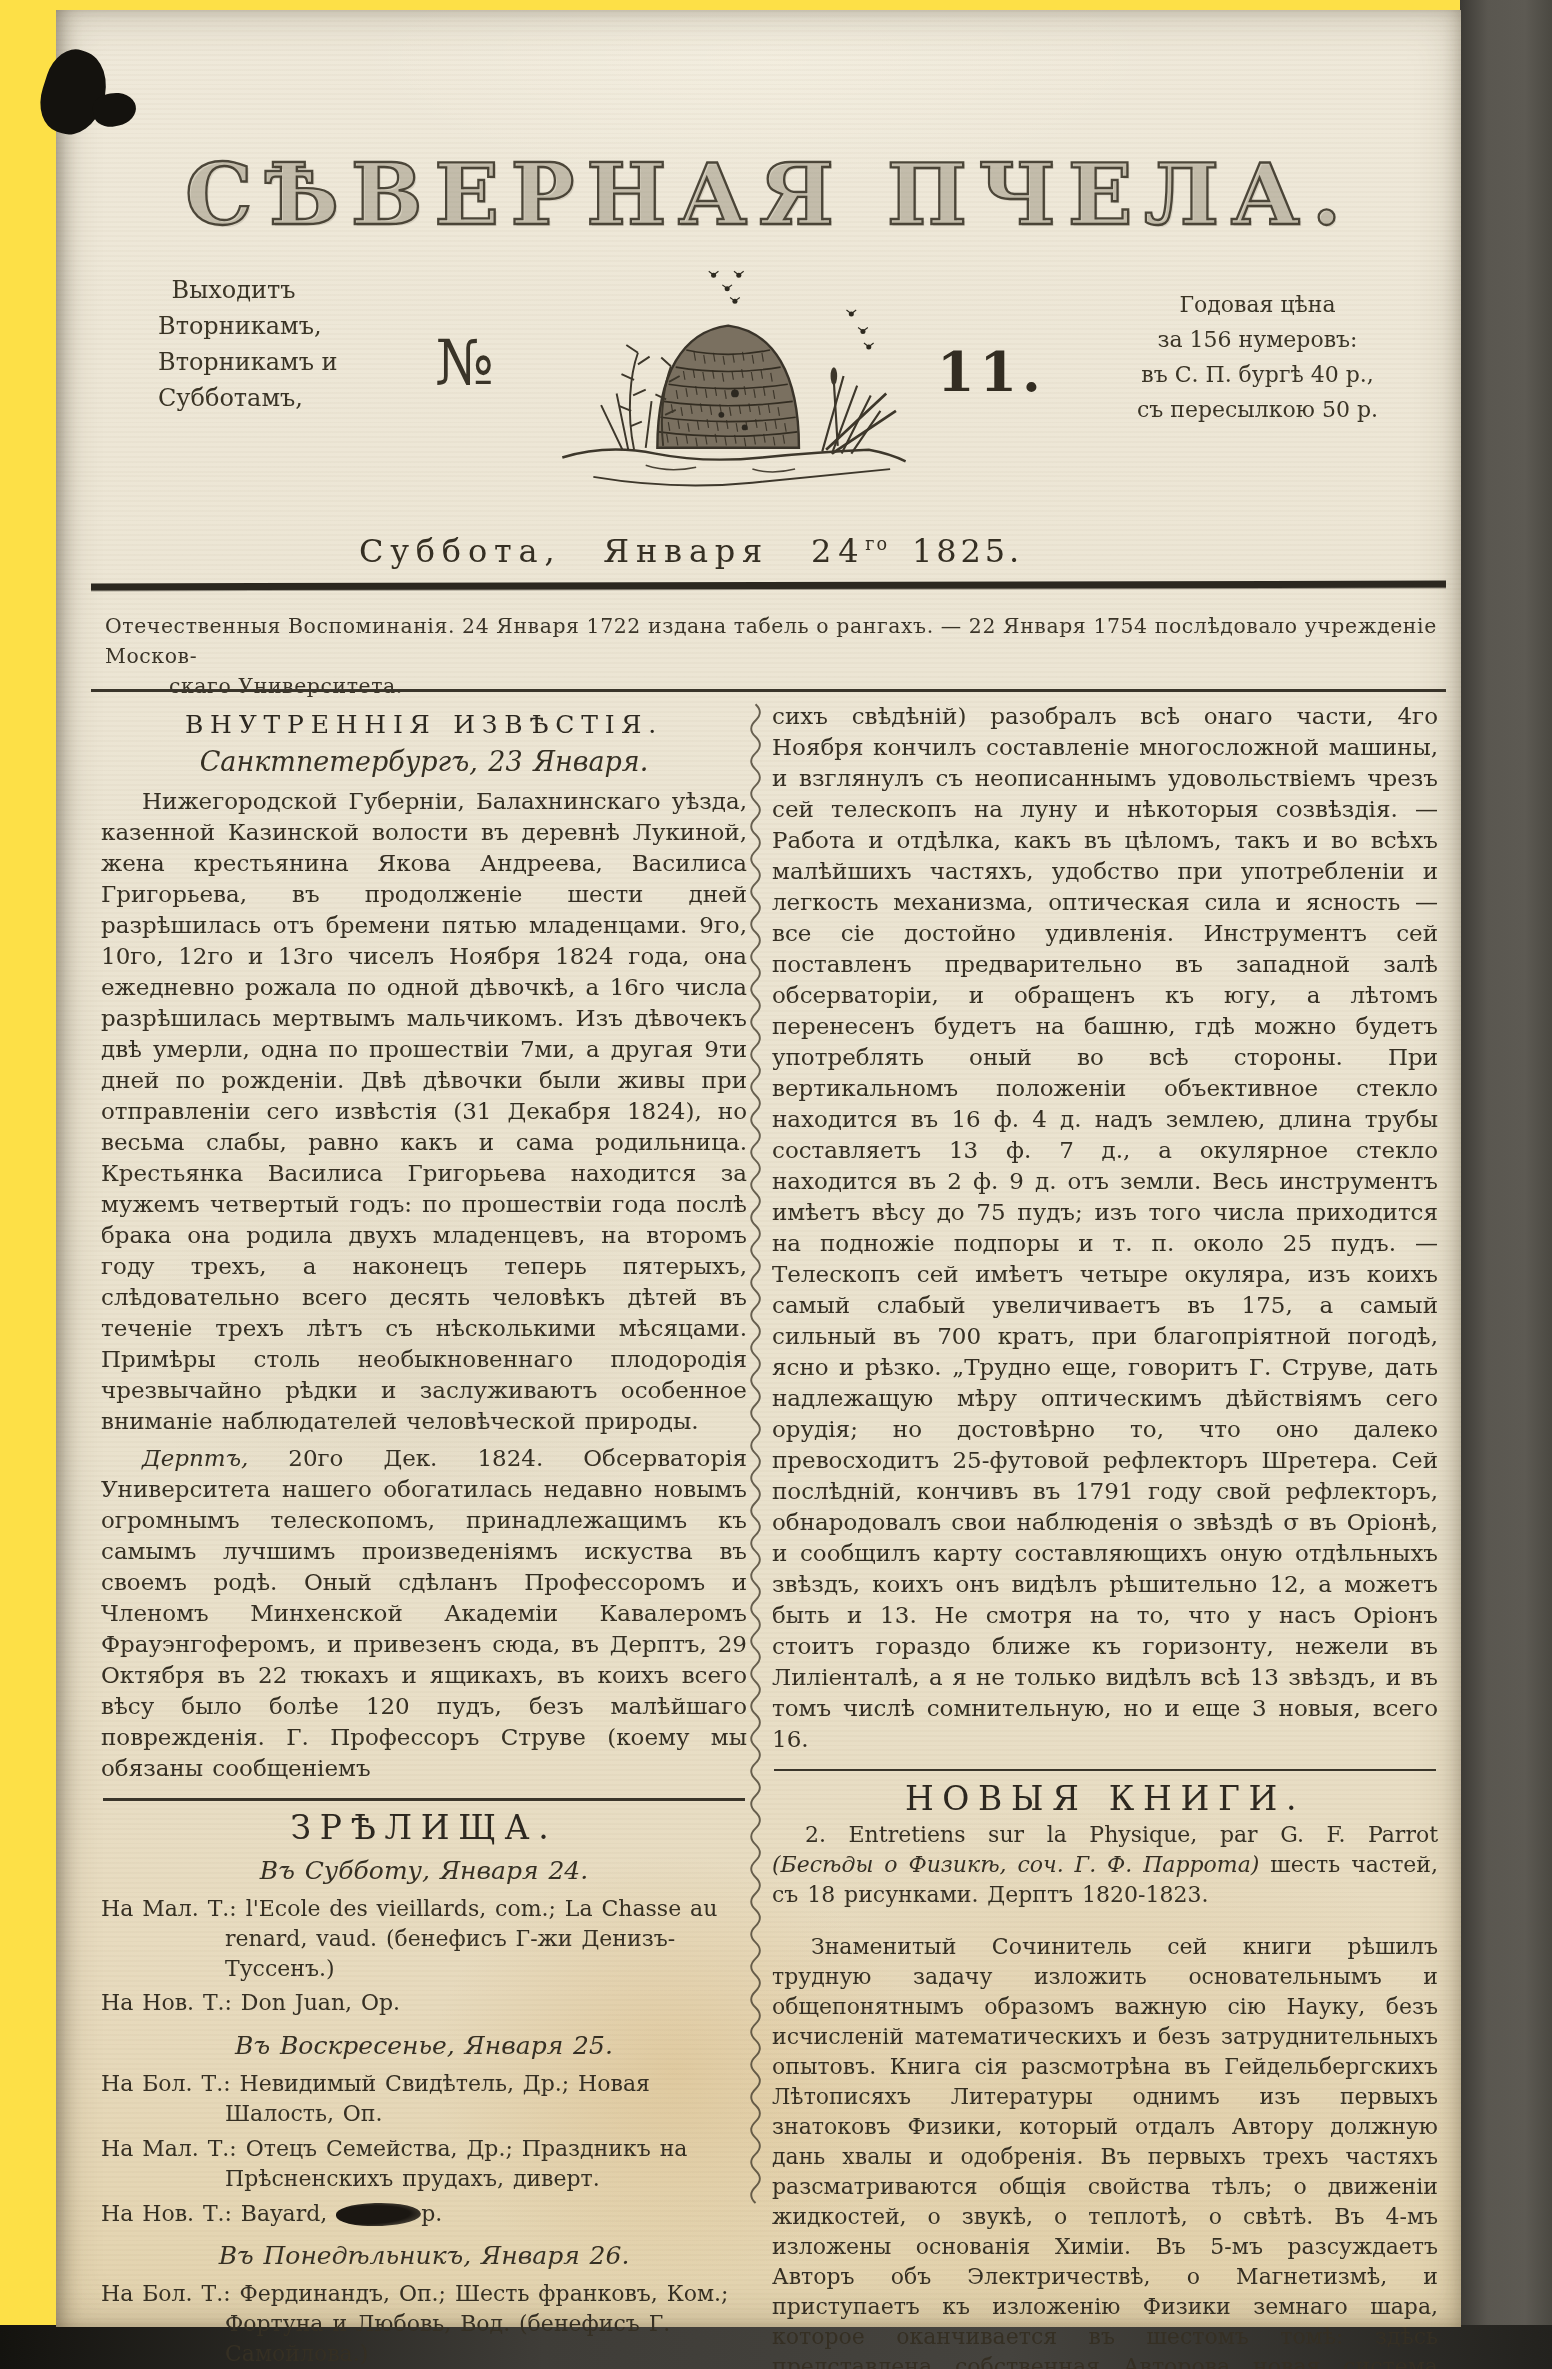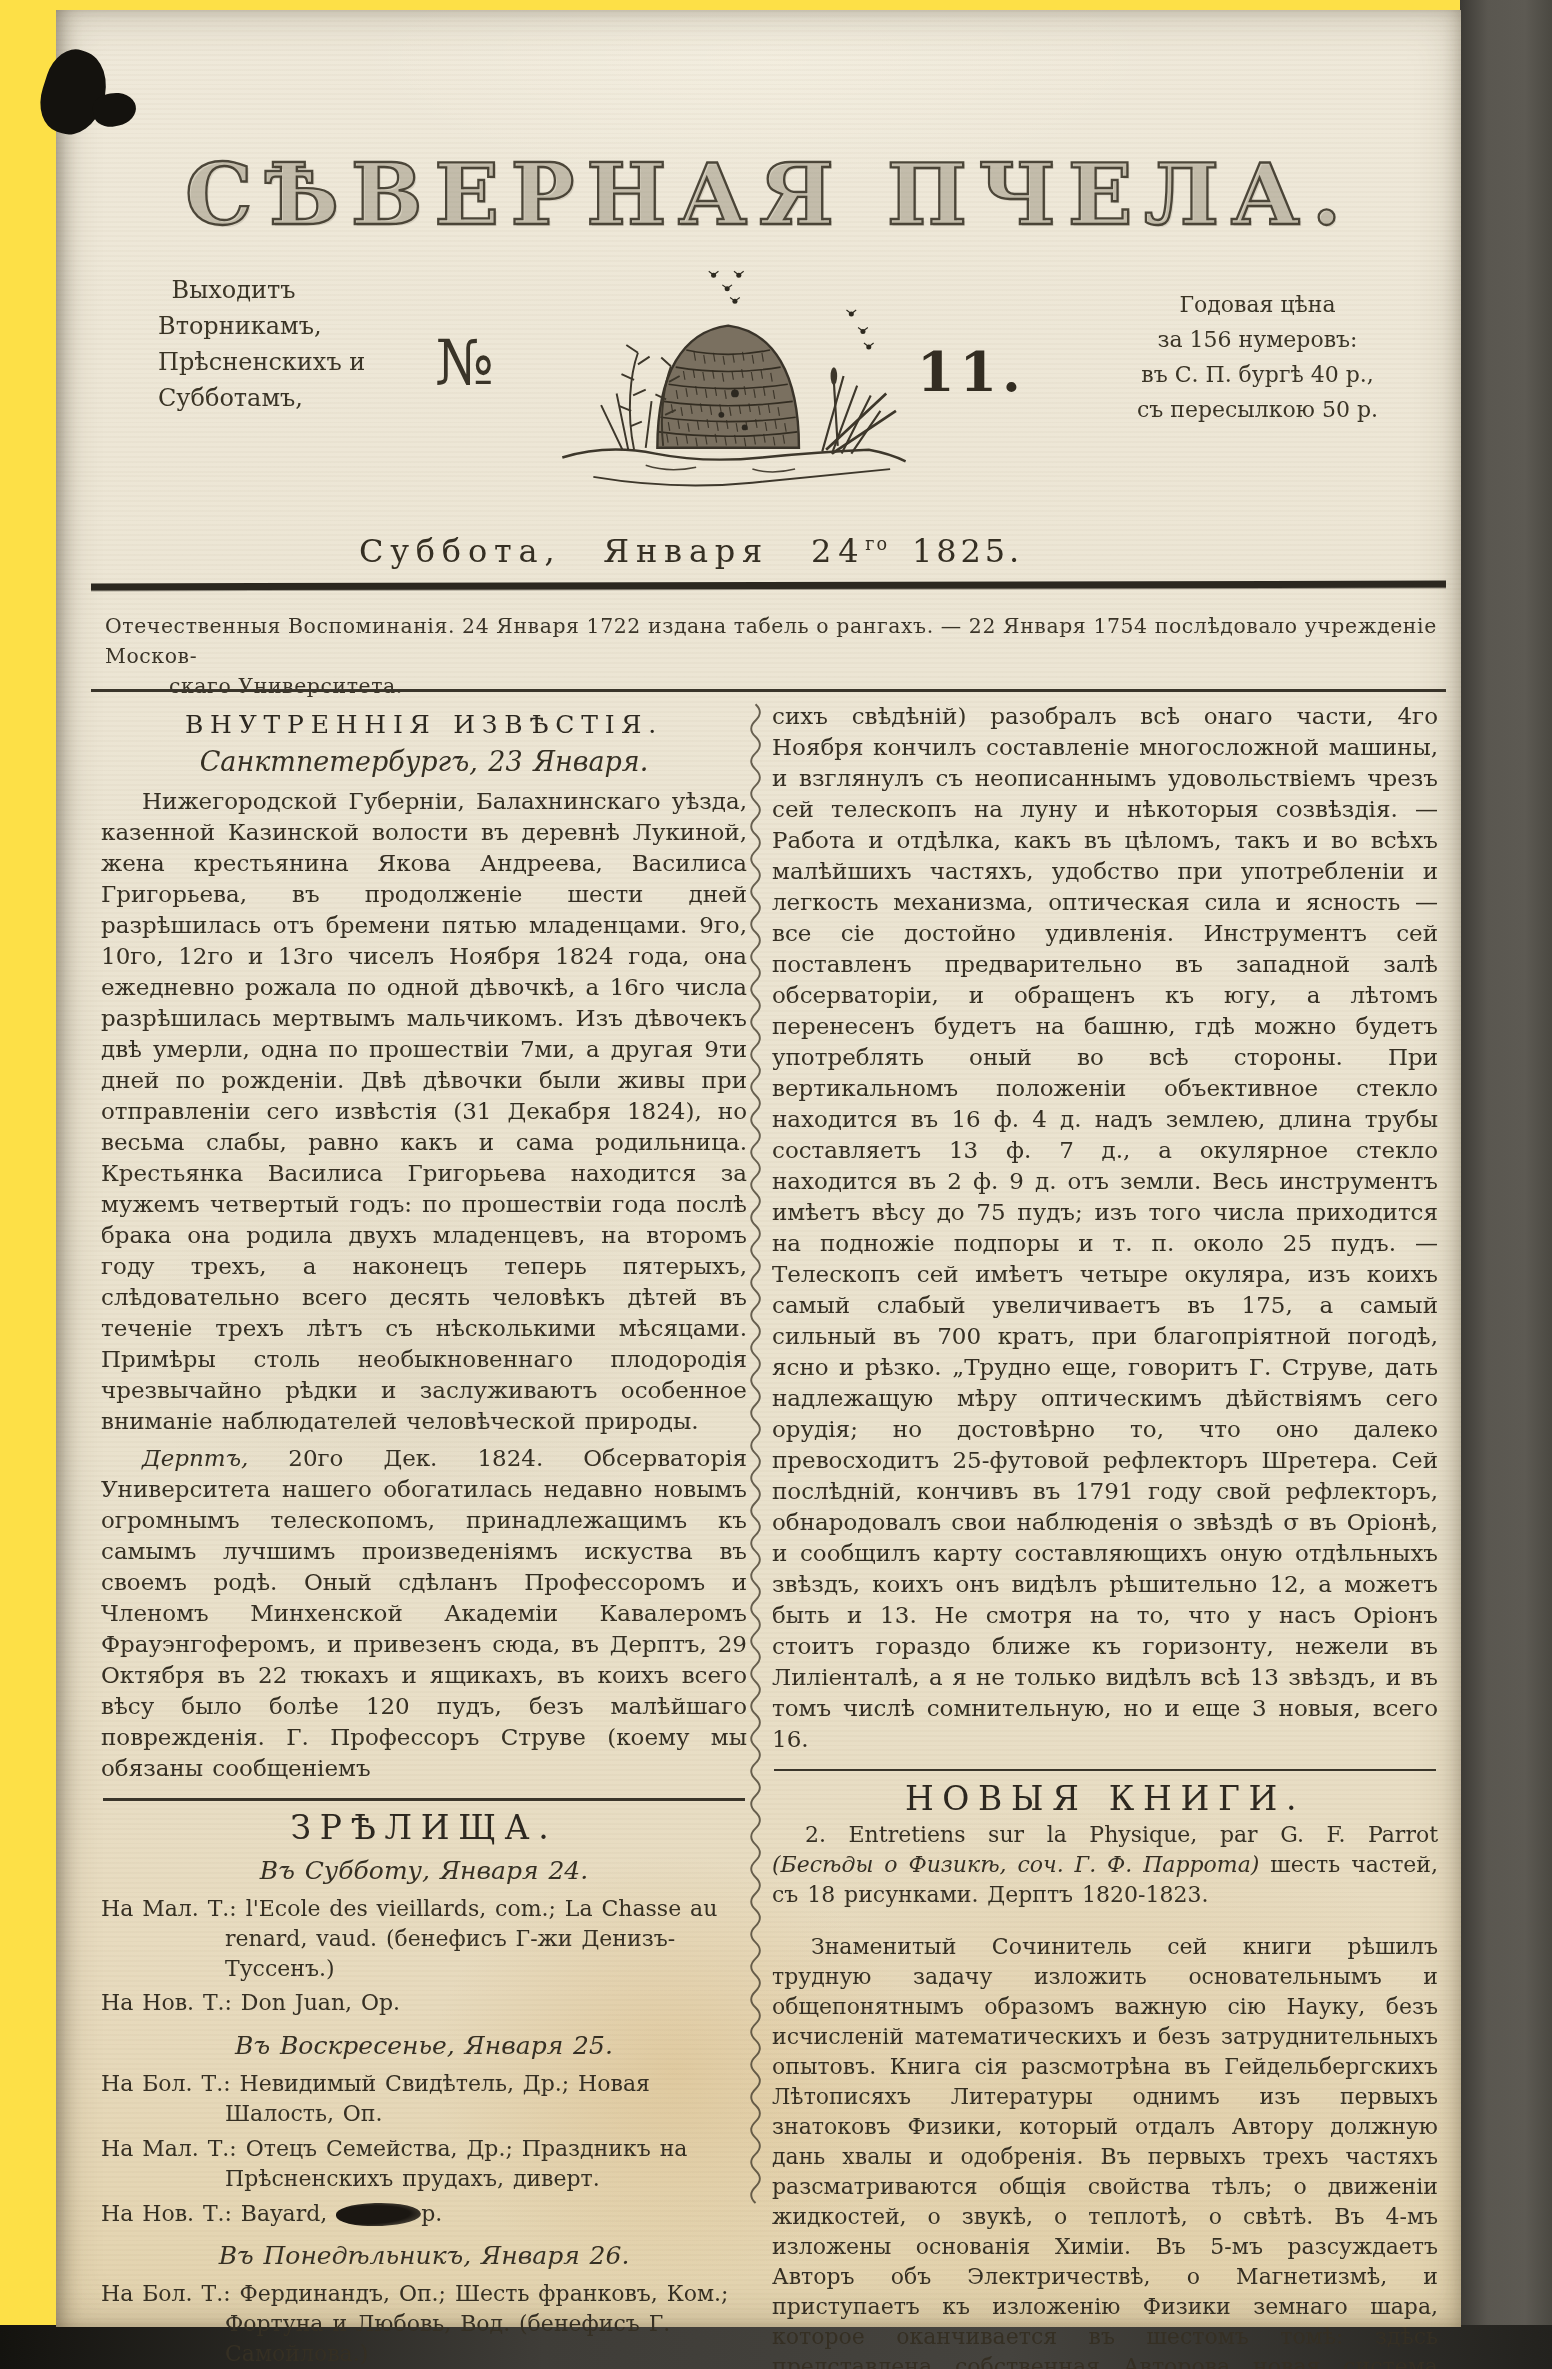"Прѣсненскихъ и" div { text: Прѣсненскихъ -> Вторникамъ }
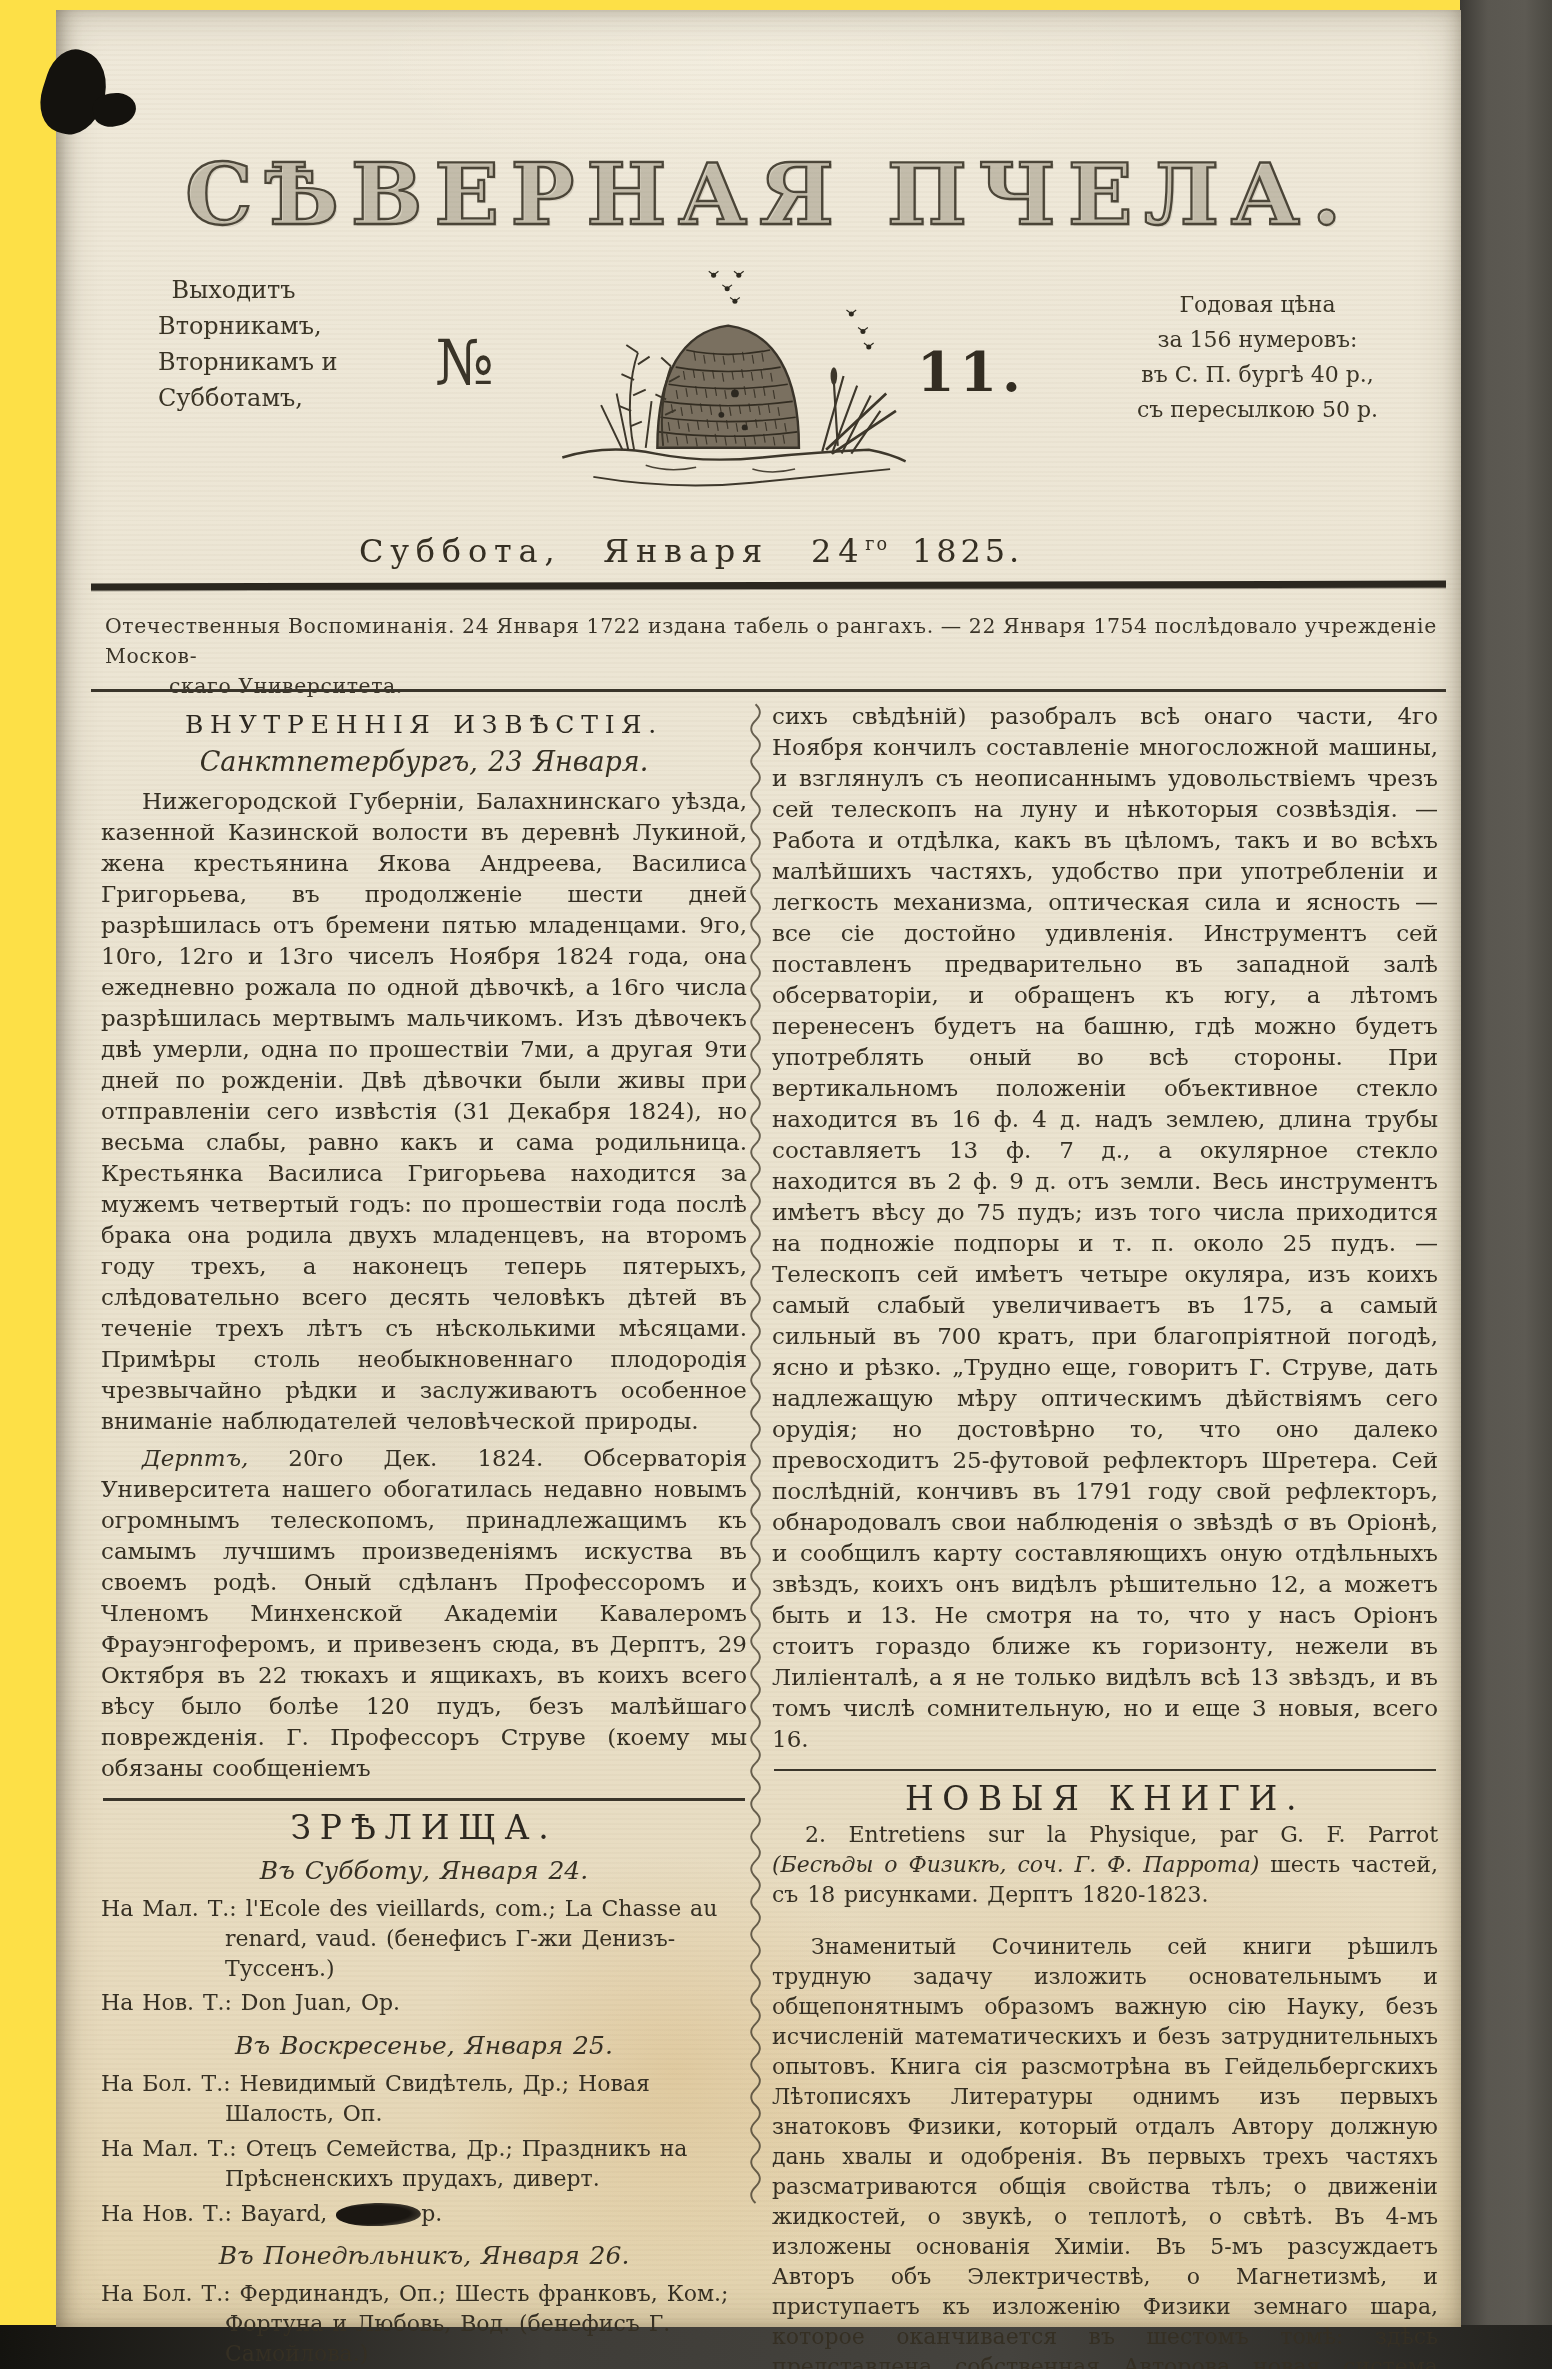"11." .issue-no { left: 917px -> 937px }
